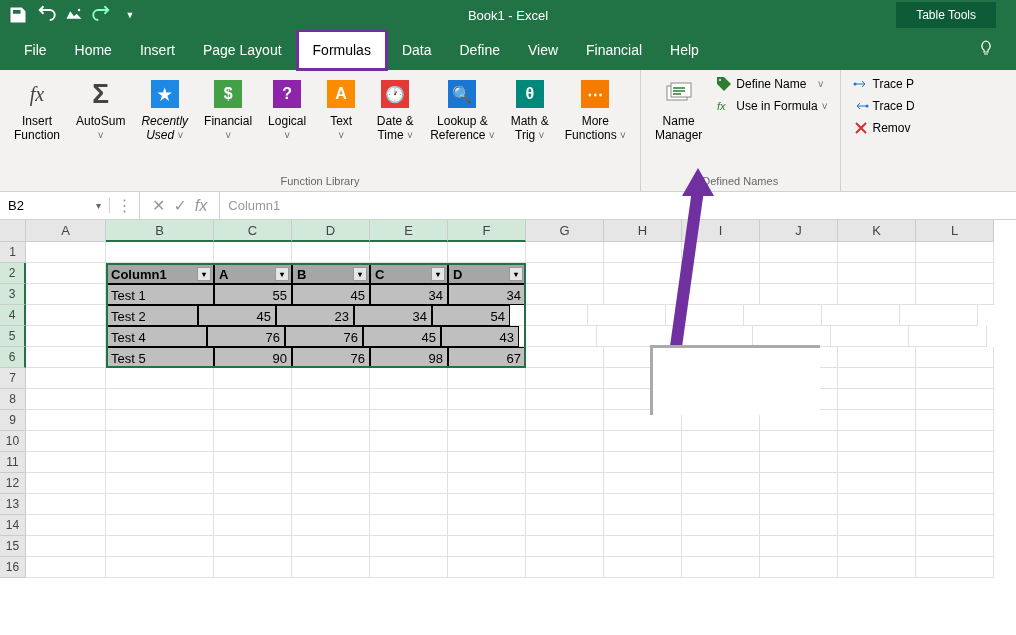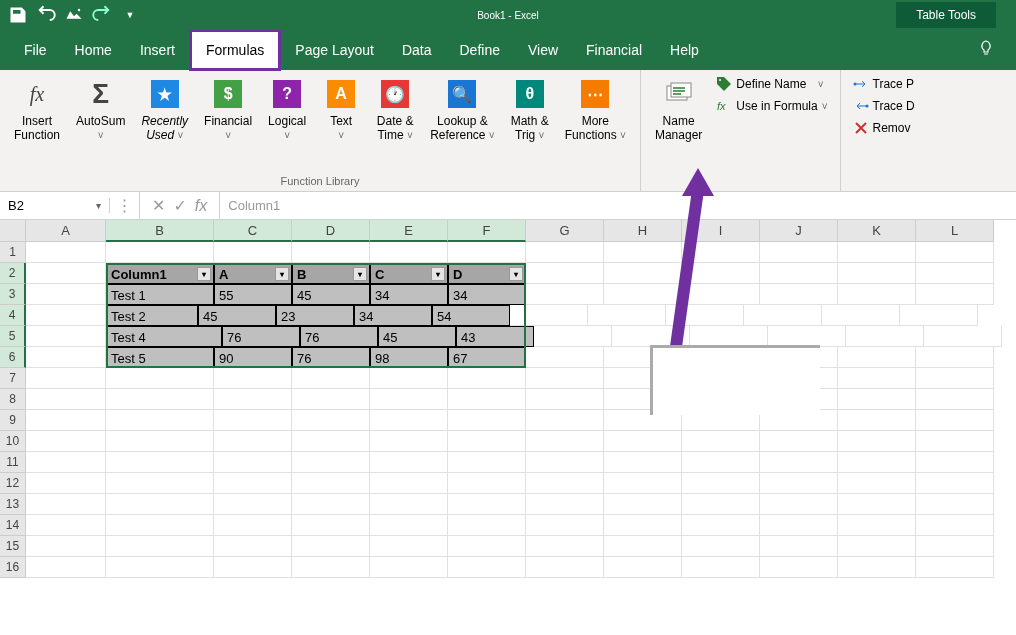"Book1 - Excel" .title-text { font-size: 10px -> 13px }
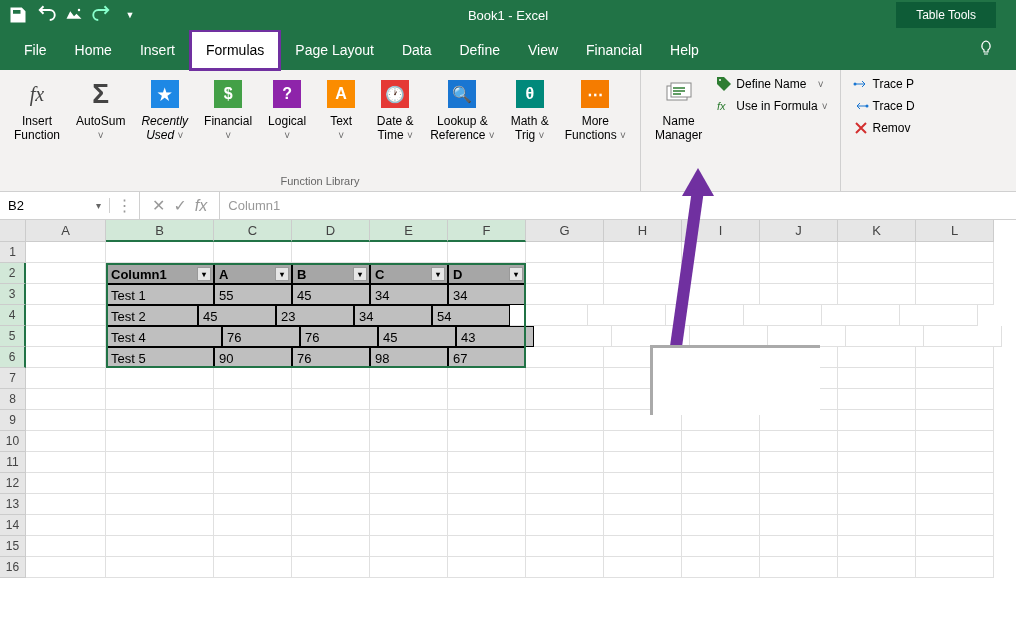"Formulas" div.tab { order: before "Page Layout" -> after "Page Layout" }
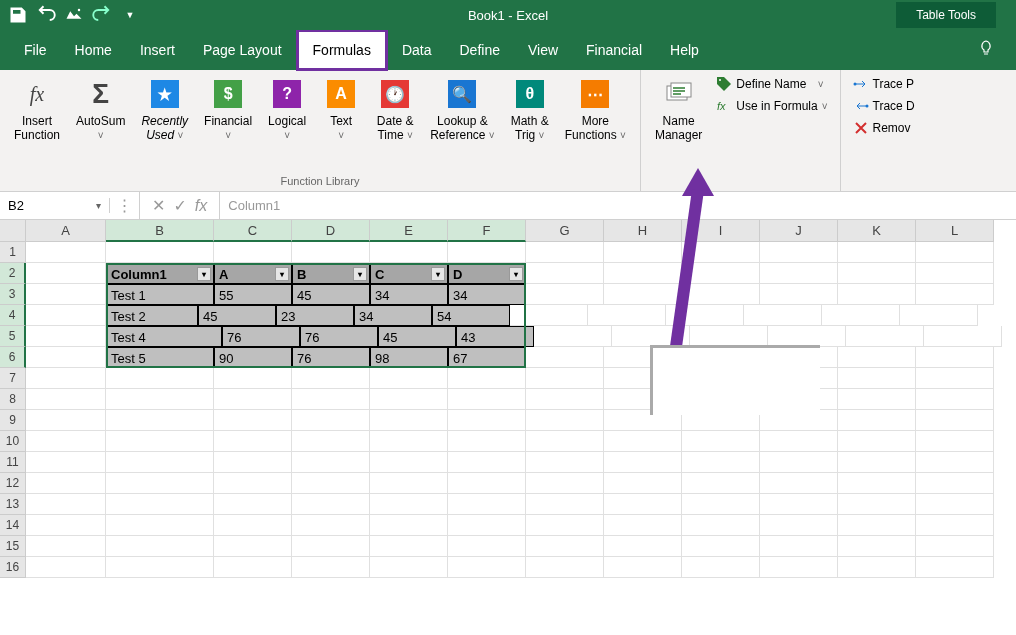"Defined Names" div.group-label { html: none -> <div>Defined Names</div> }
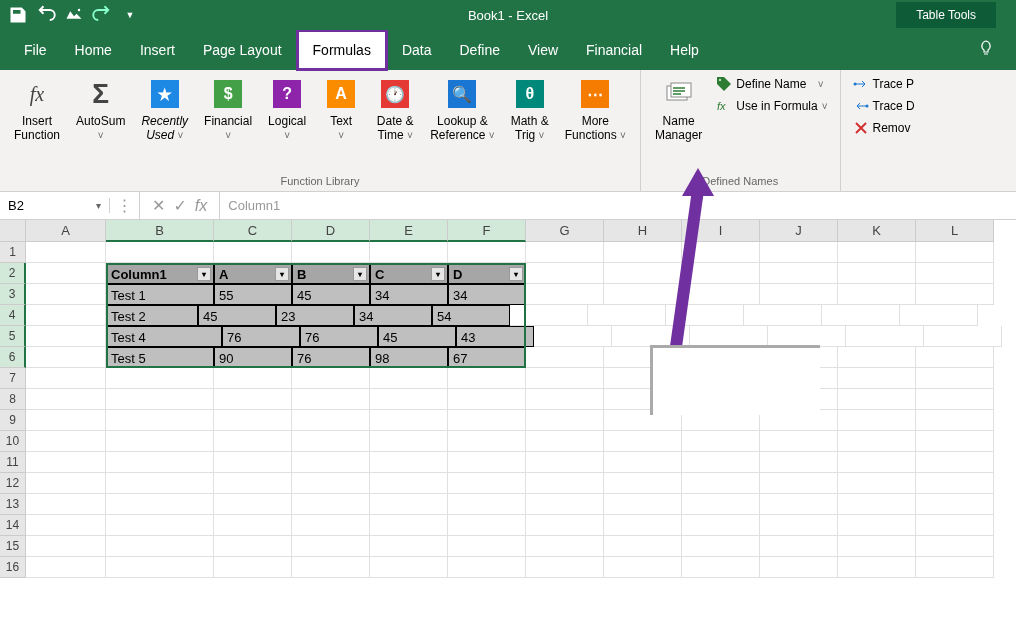"55" .tbl-cell.num { text-align: left -> right }
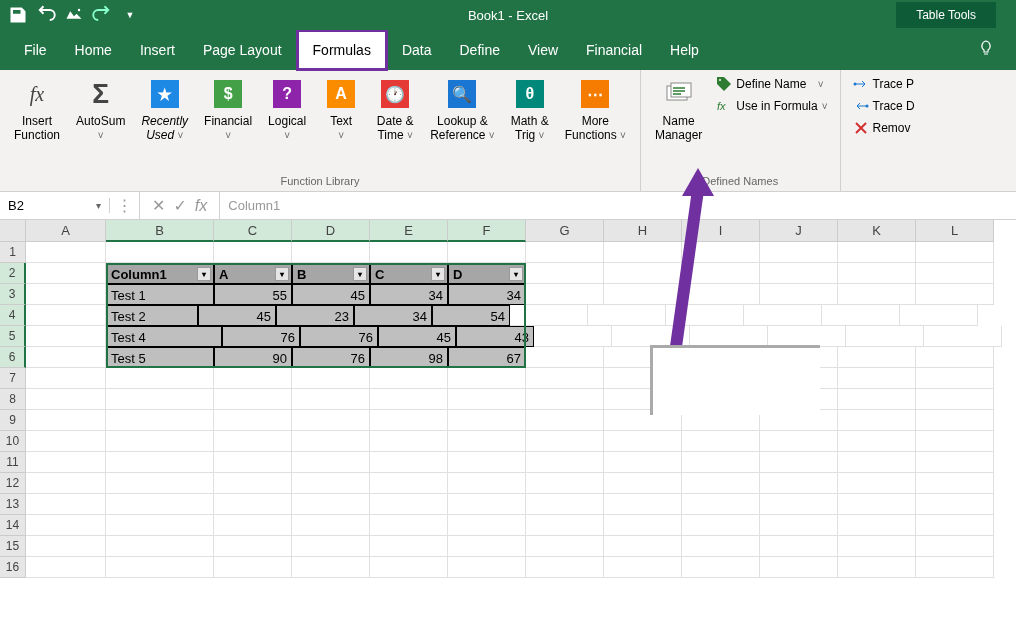"Test 4" div.cell { width: 116px -> 101px }
